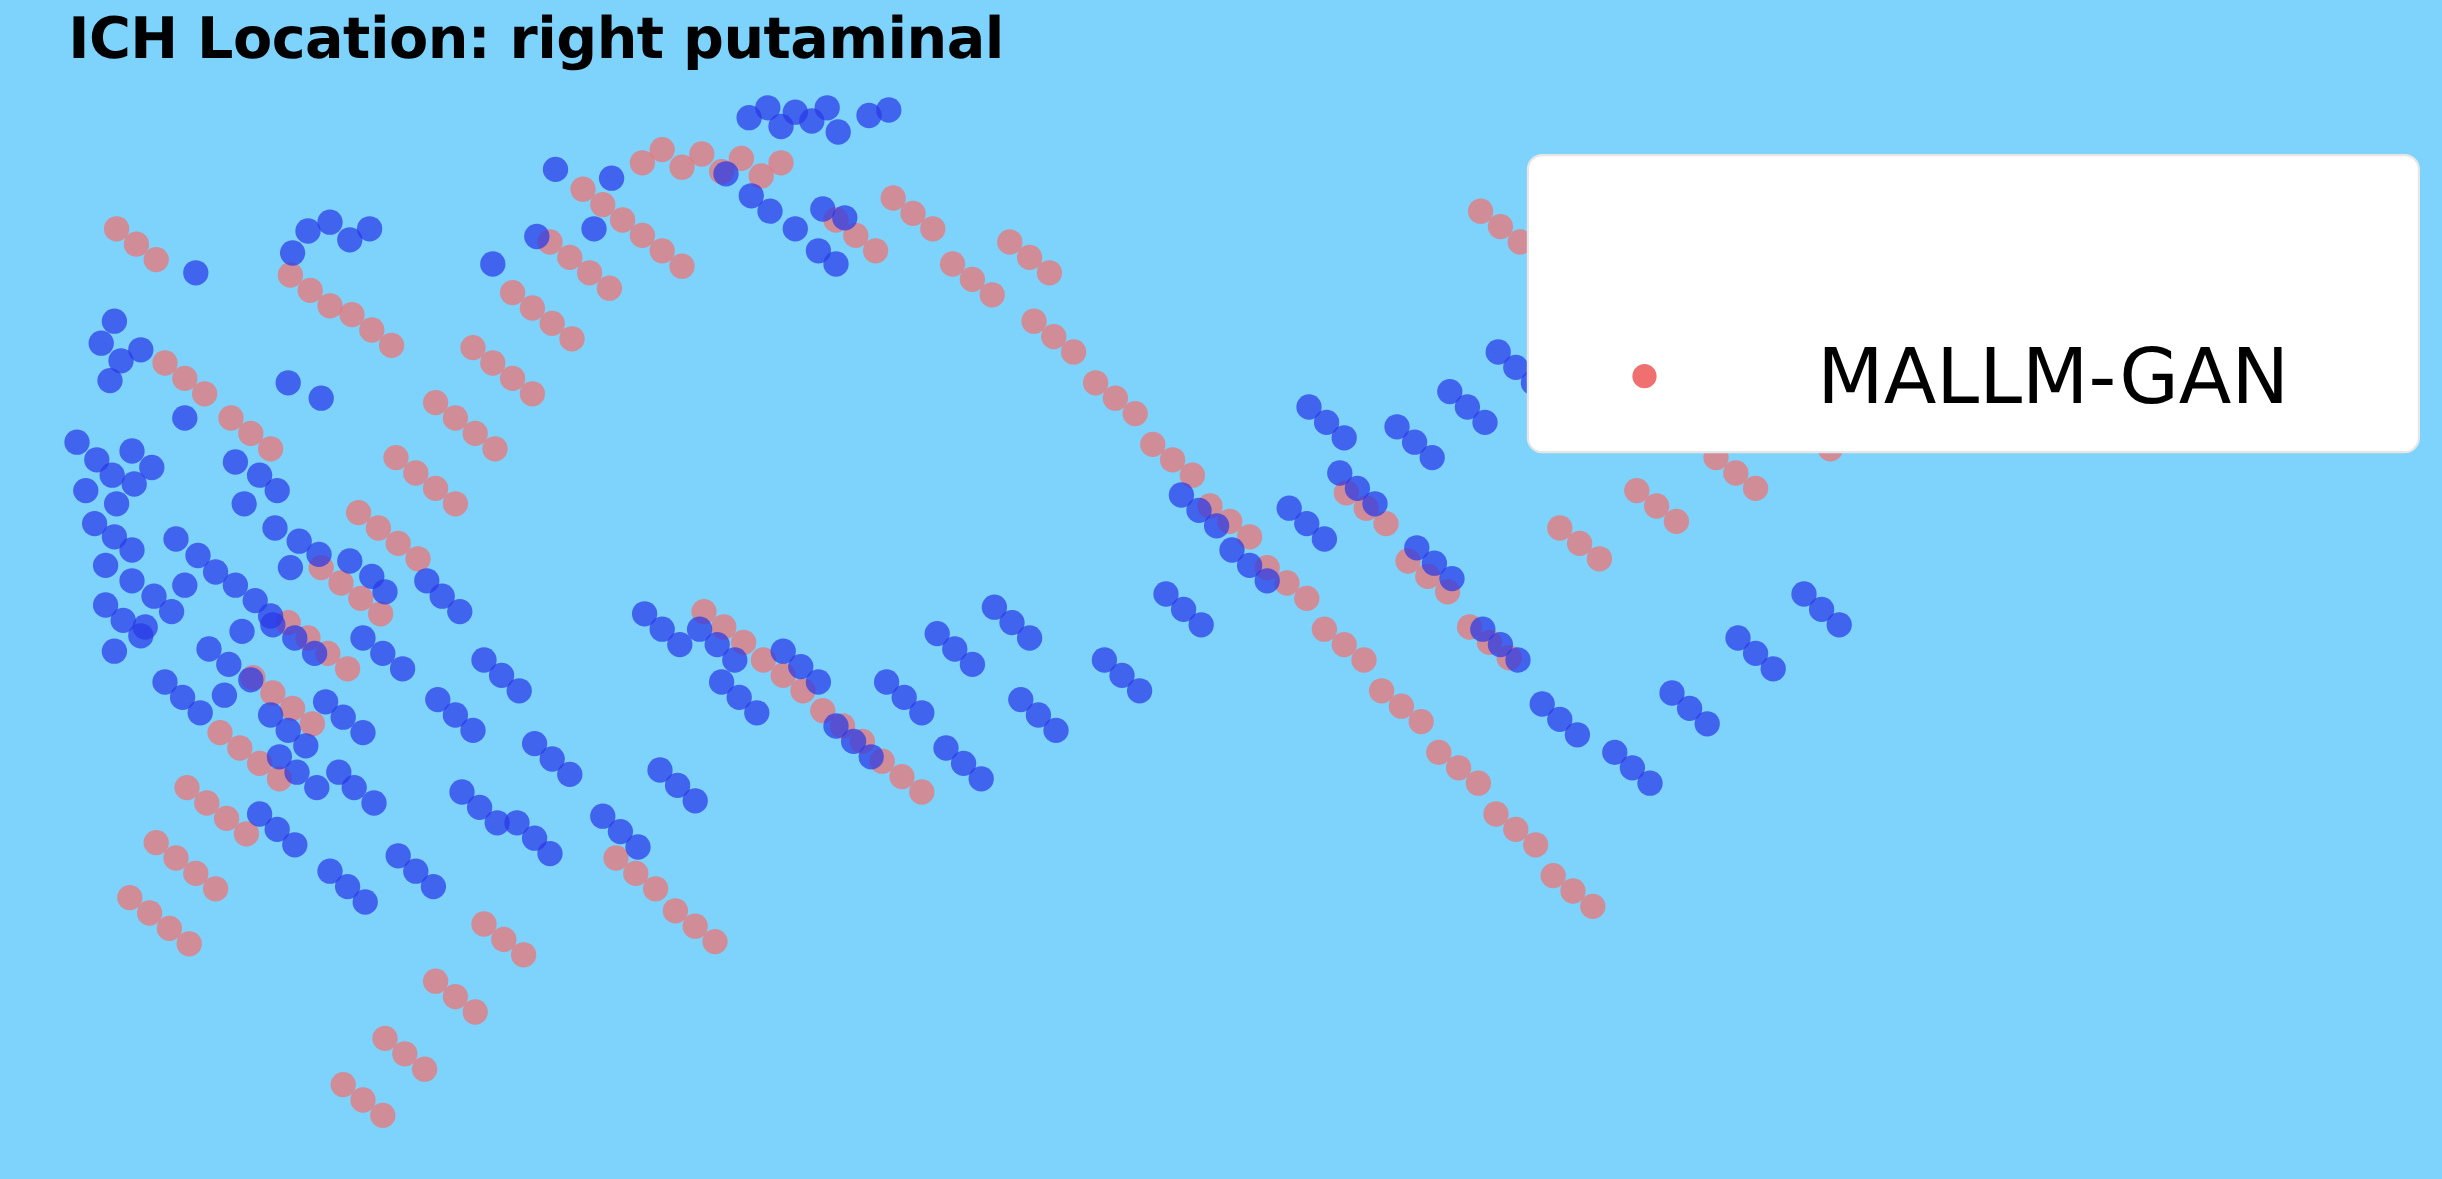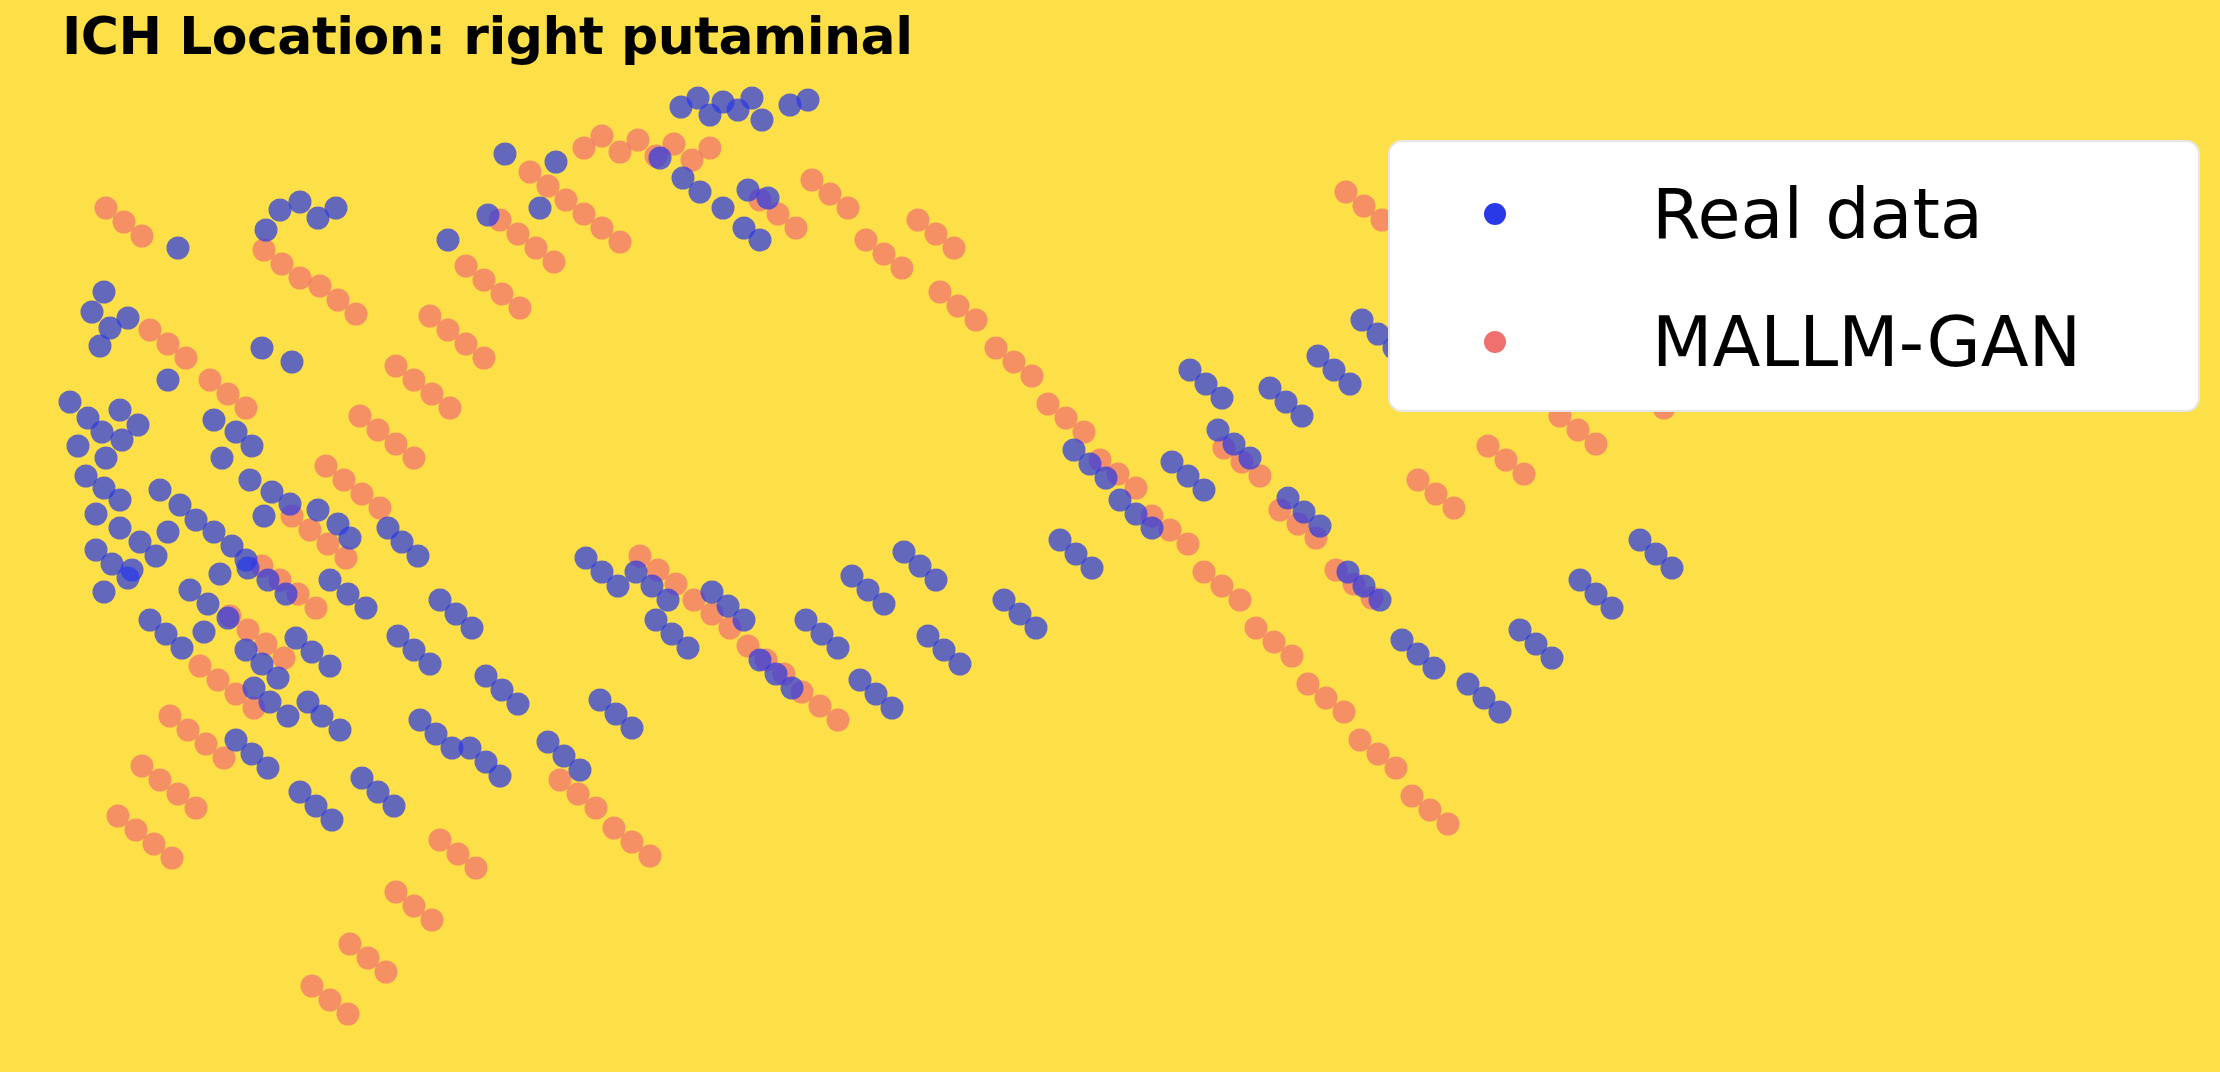"ICH Location: right putaminal" #figure { background: #fde047 -> #7dd3fc }
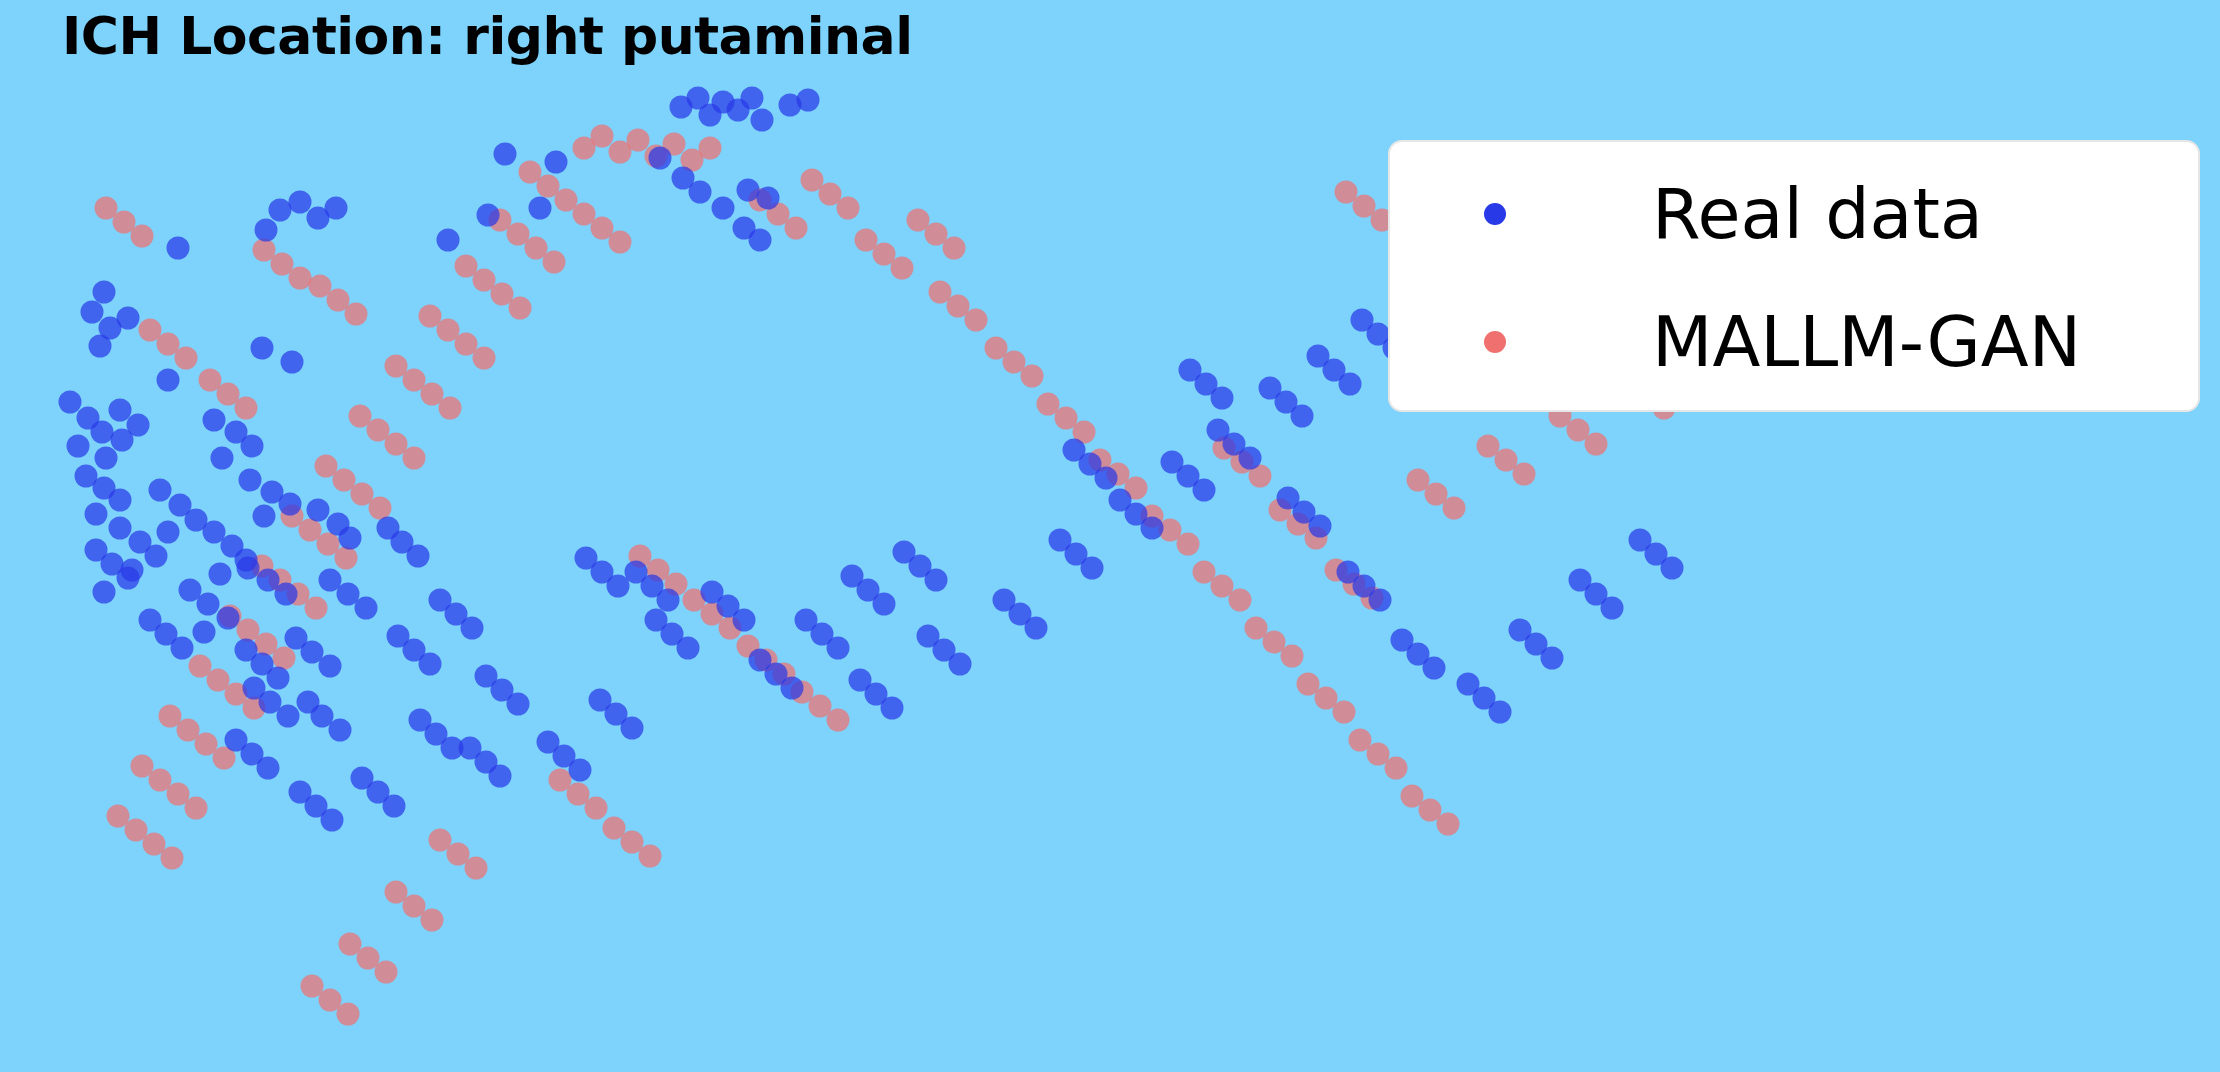"Real data" div.legend-row { html: <div> <span></span> <span>Real data</span> </div> -> none }
